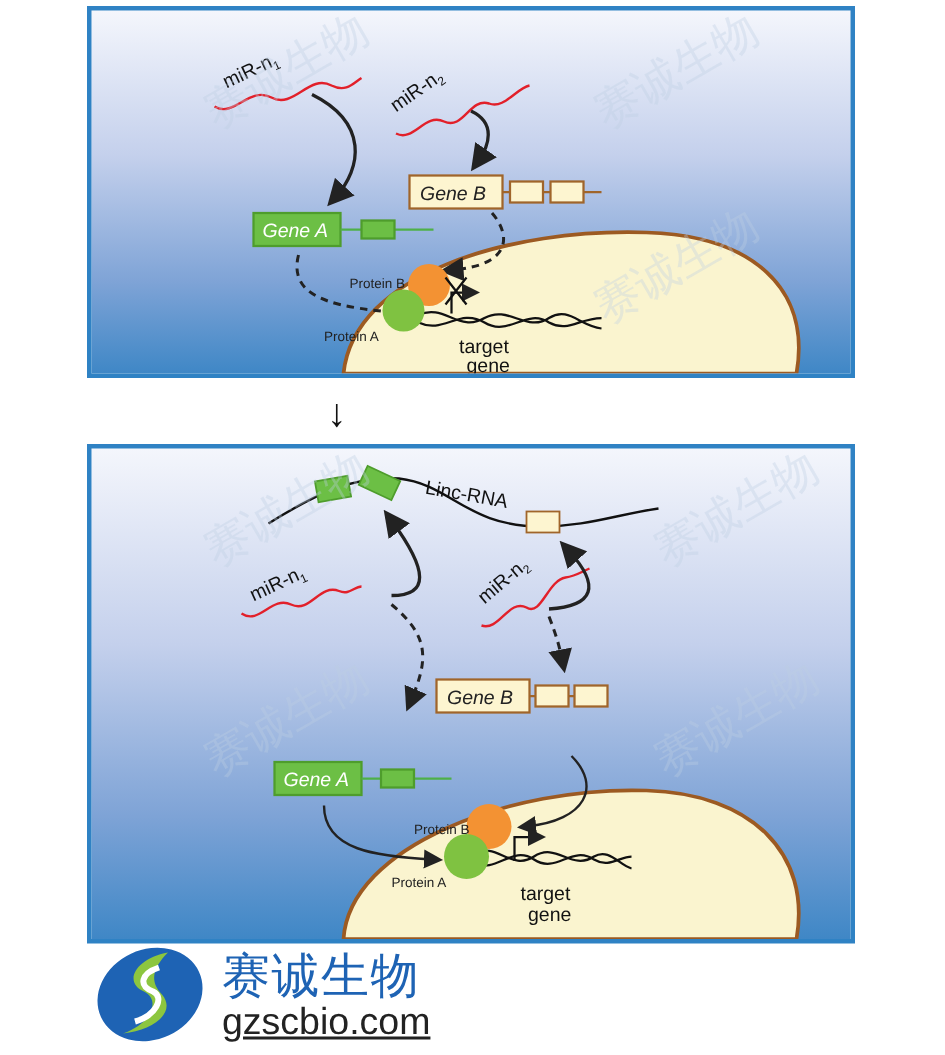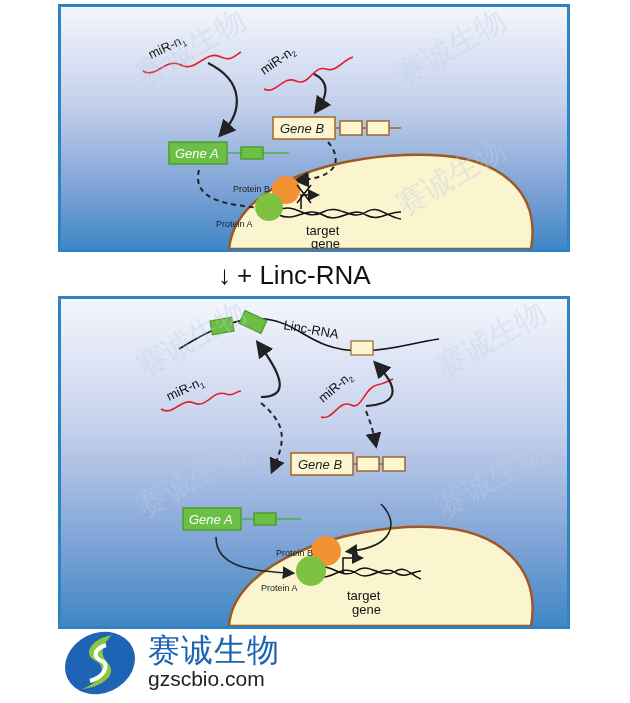"+ Linc-RNA" span { html: <span>+ Linc-RNA</span> -> none }
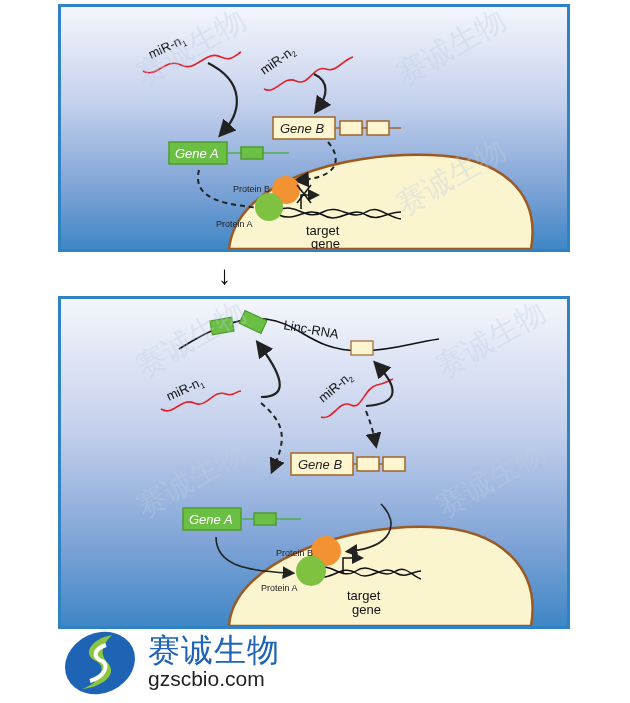"gzscbio.com" .logo-en { font-size: 21px -> 25px; text-decoration: none -> underline }
